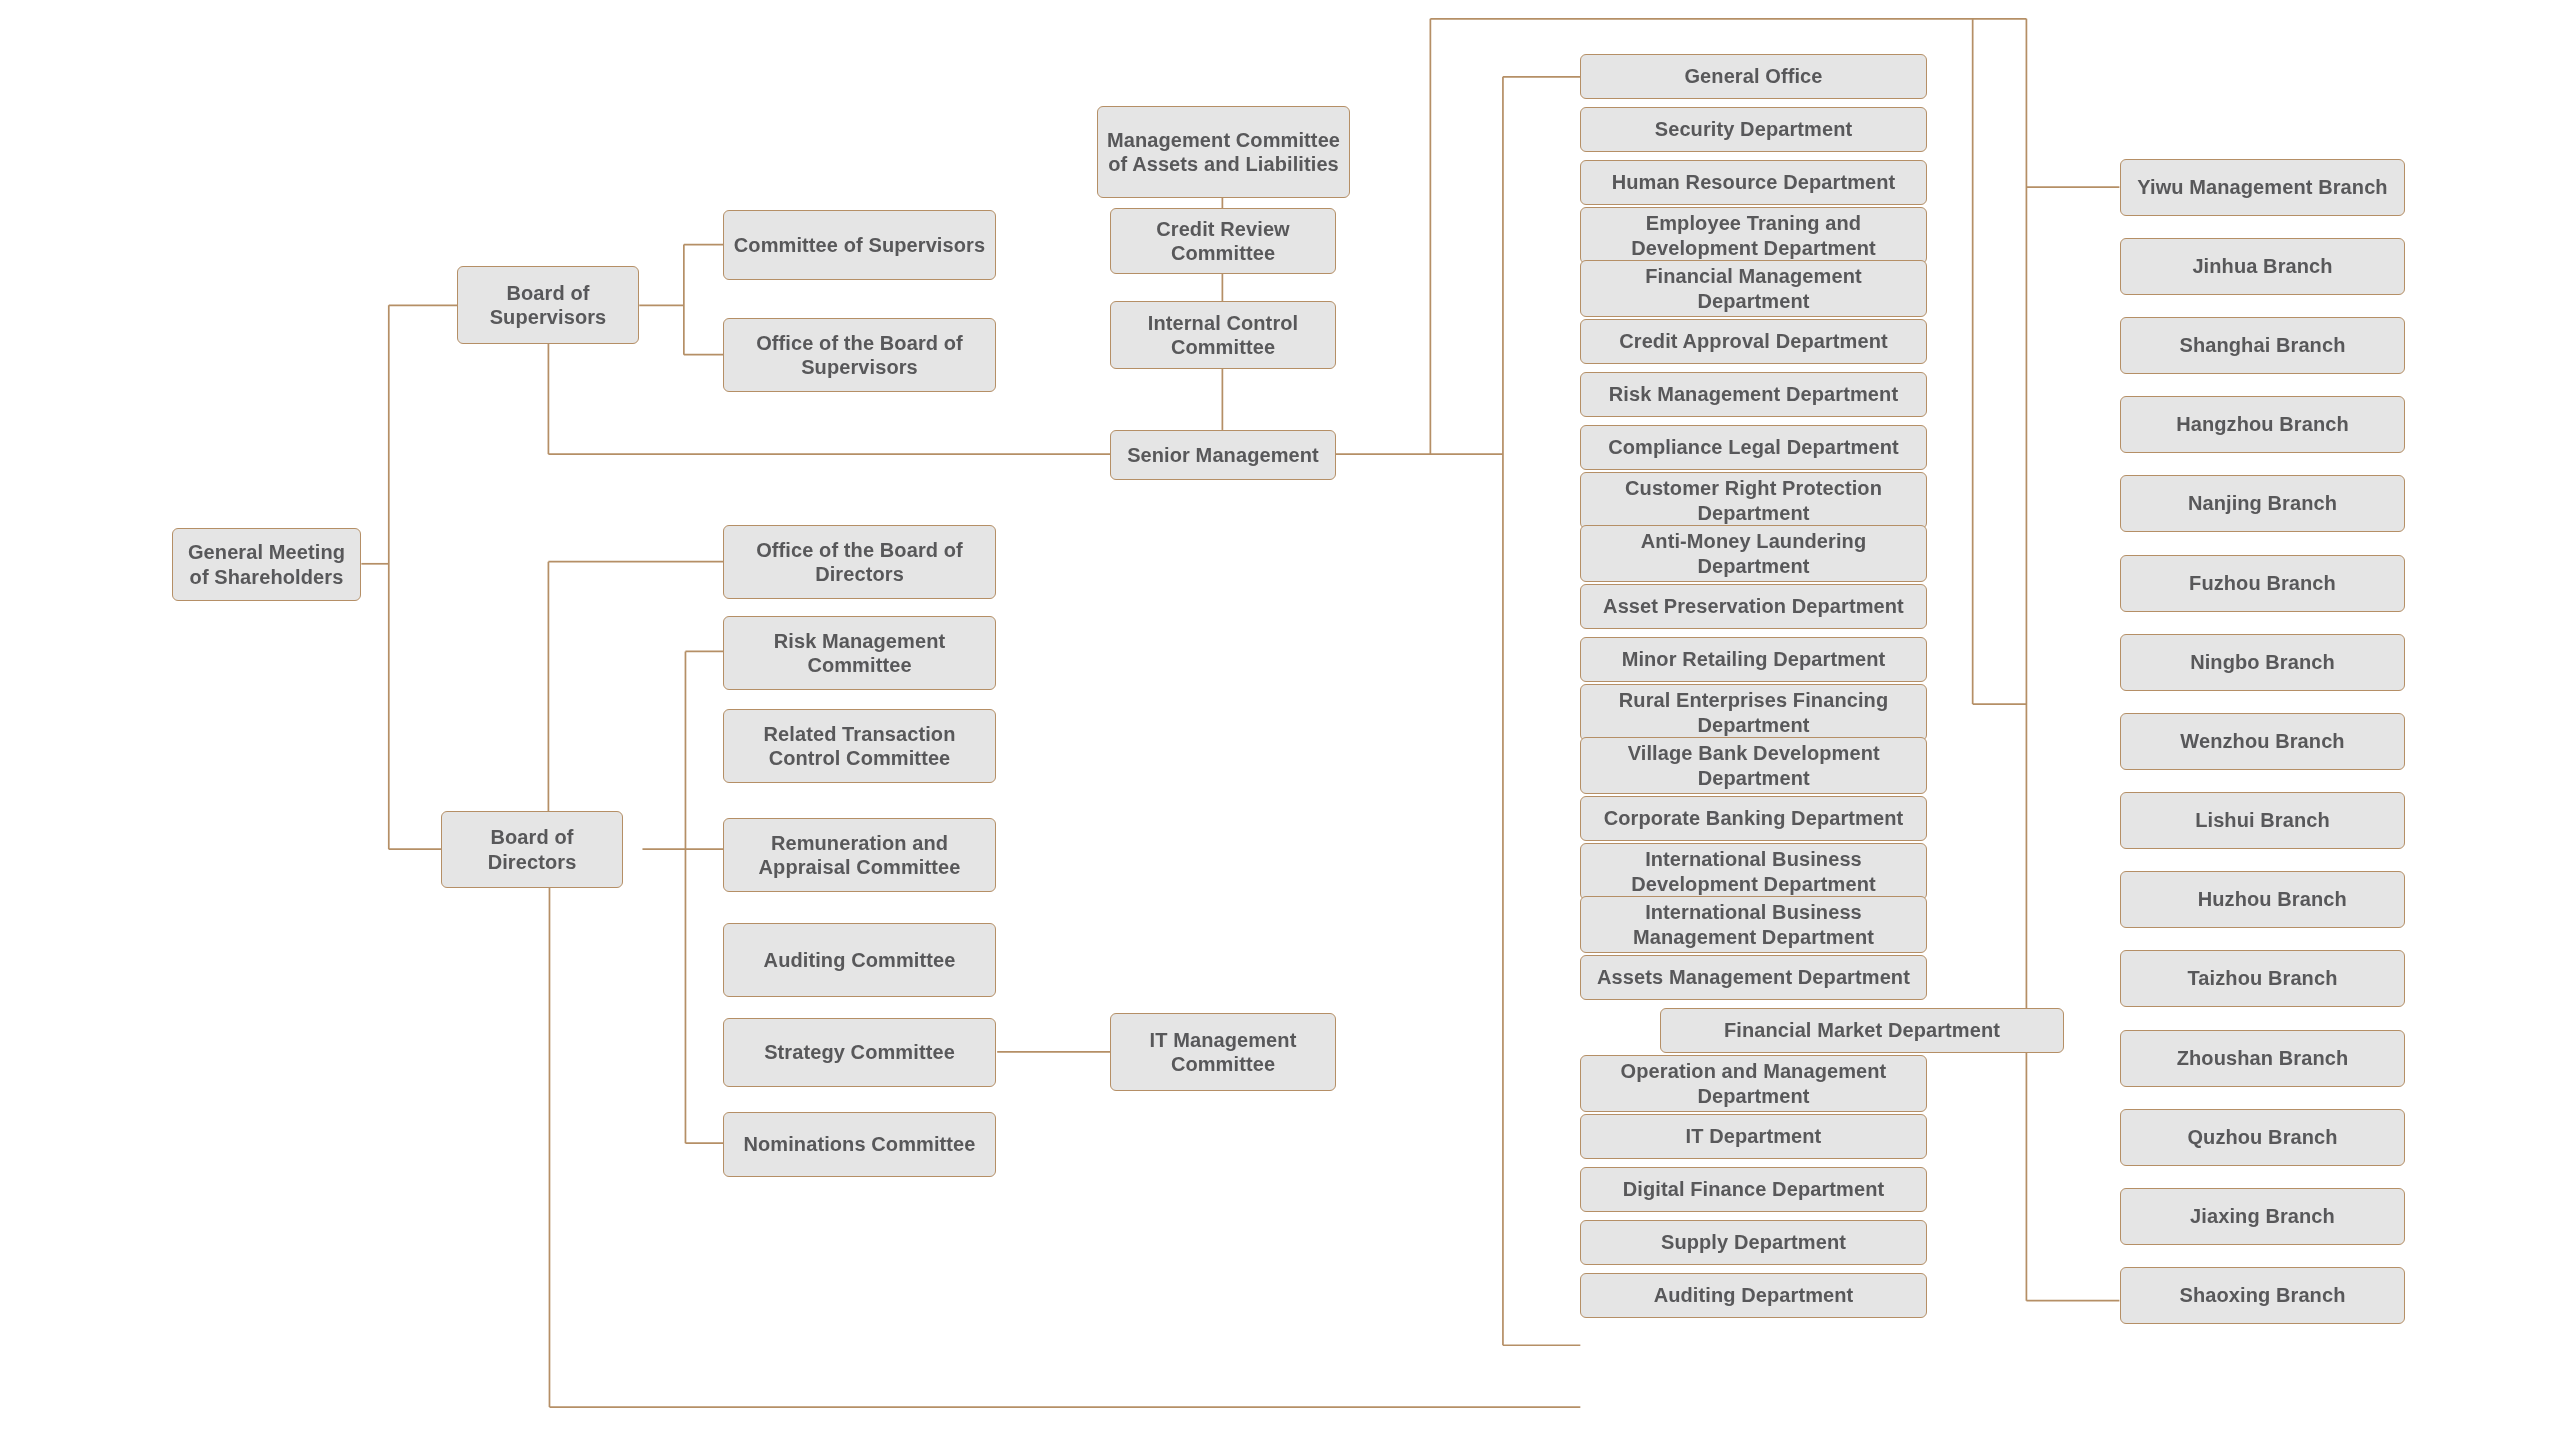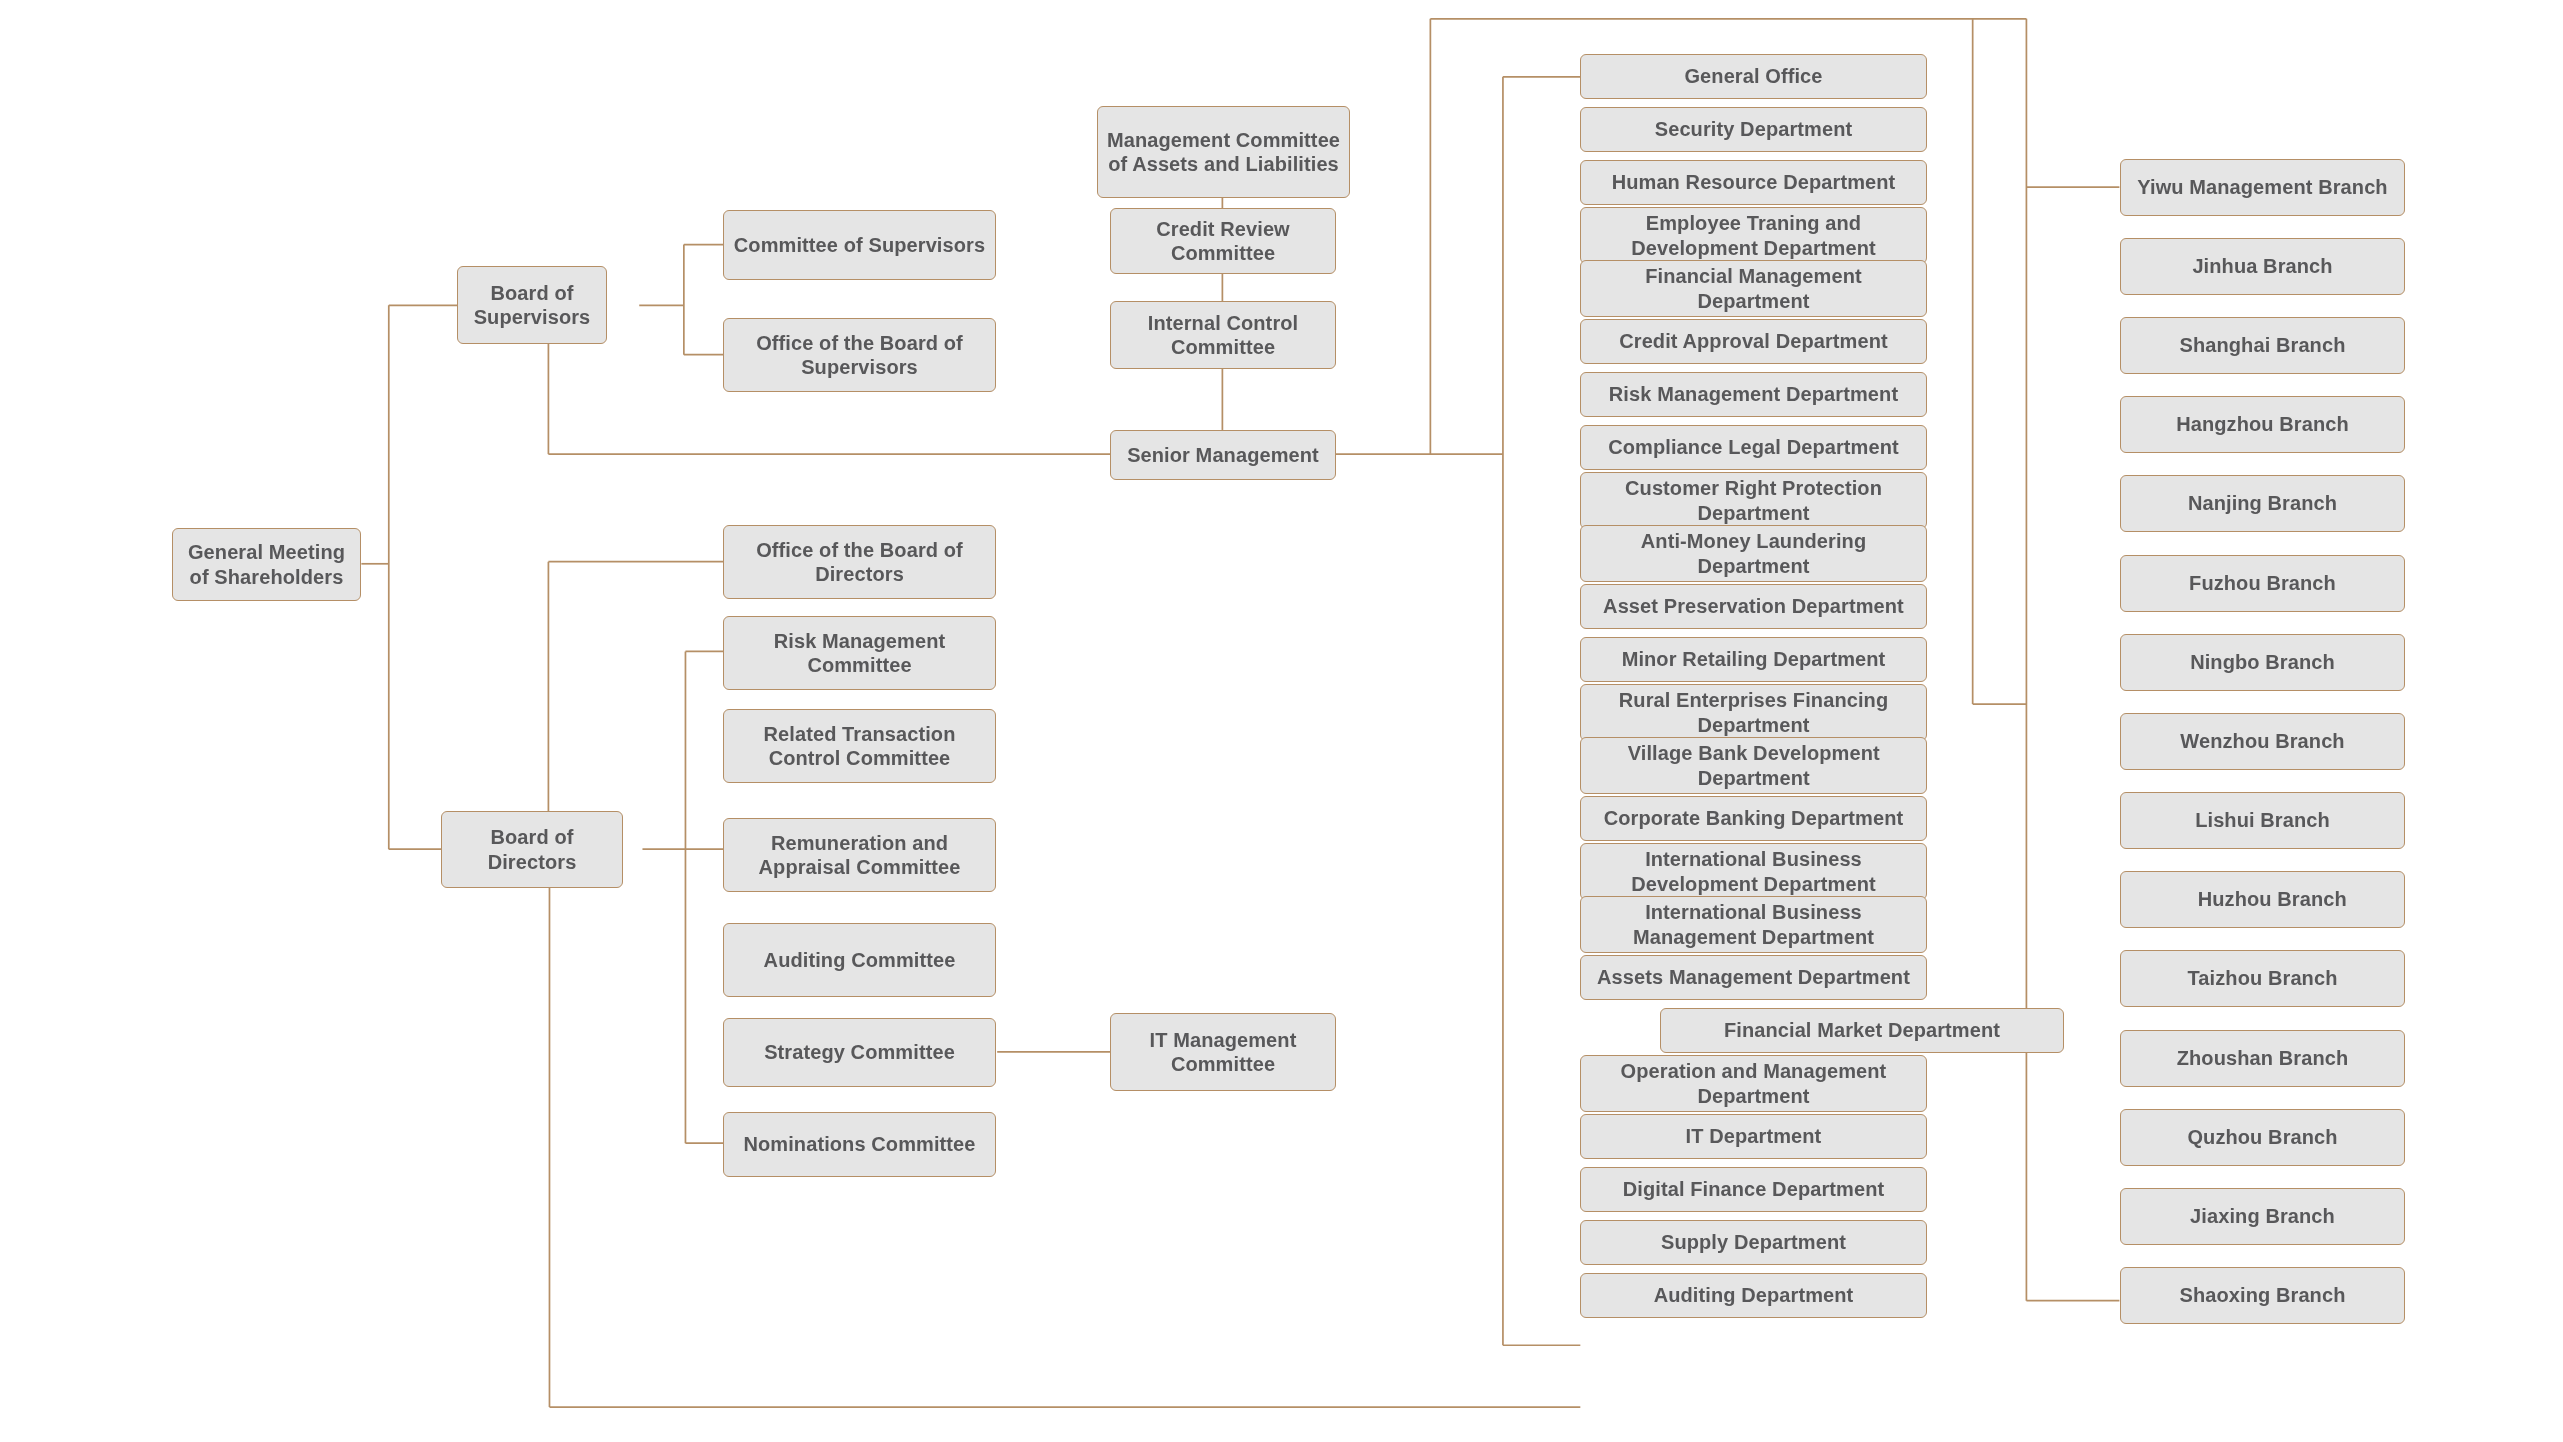"Board of Supervisors" div.node { width: 150px -> 182px }
